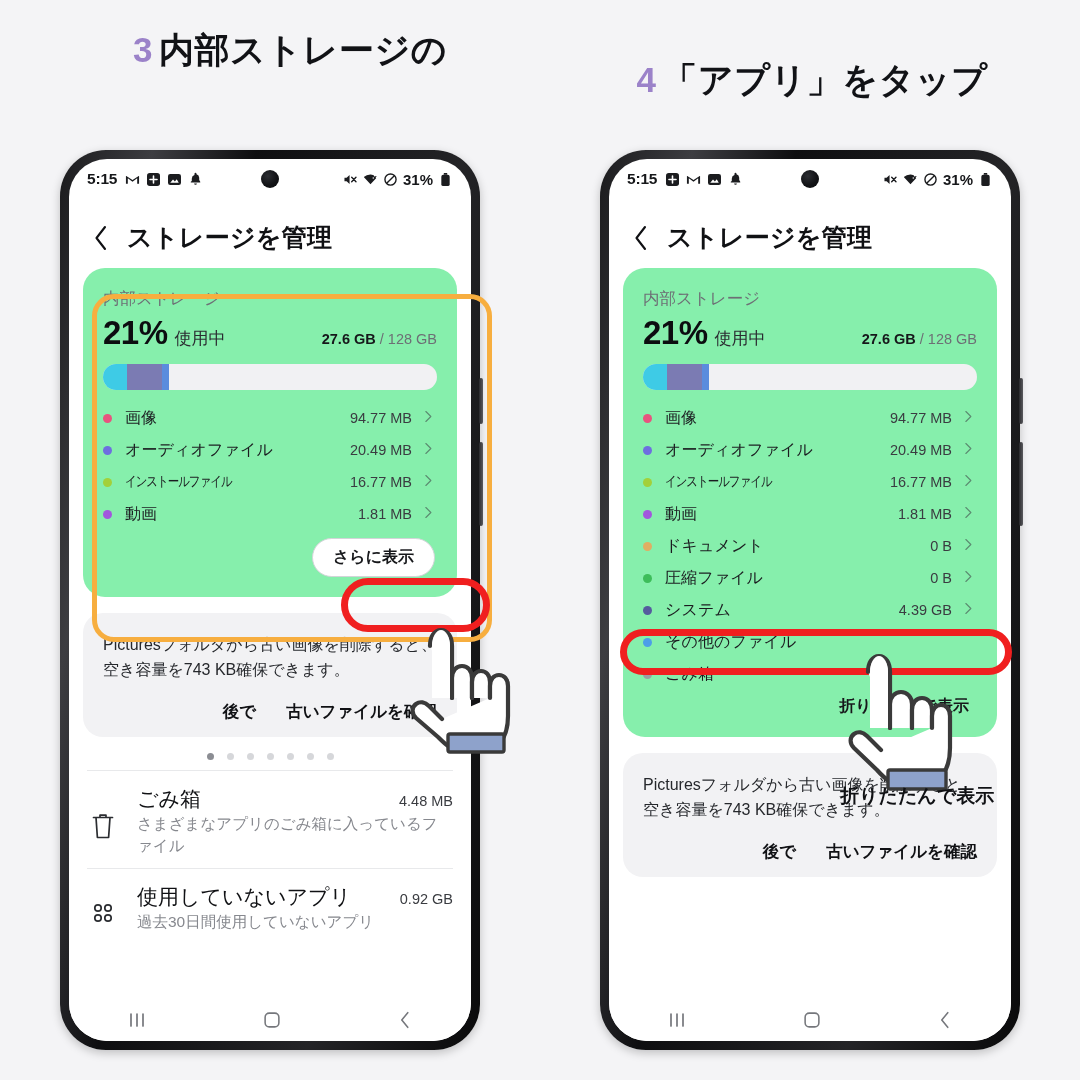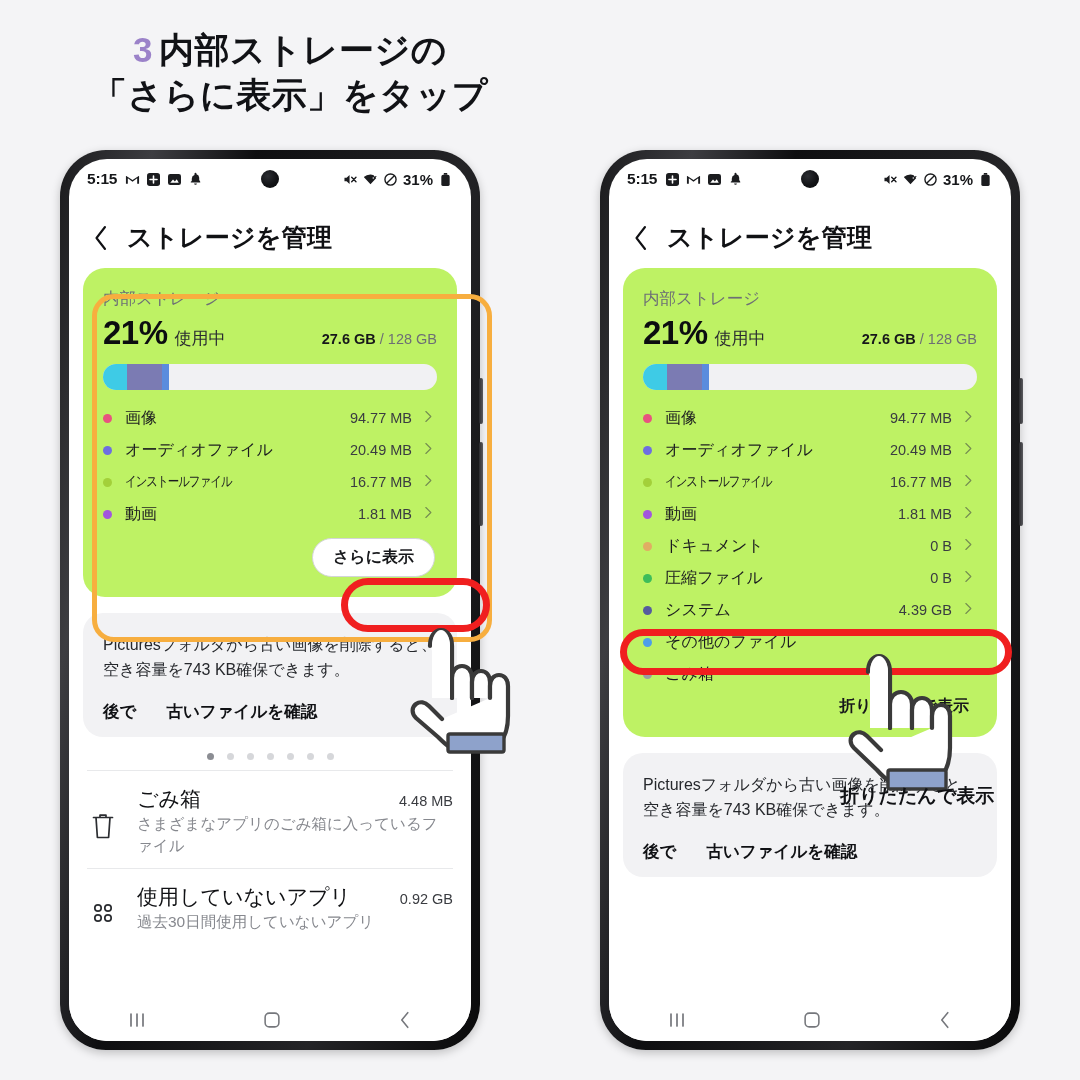"「さらに表示」をタップ" span.cap-line { html: <span>「さらに表示」をタップ</span> -> none }
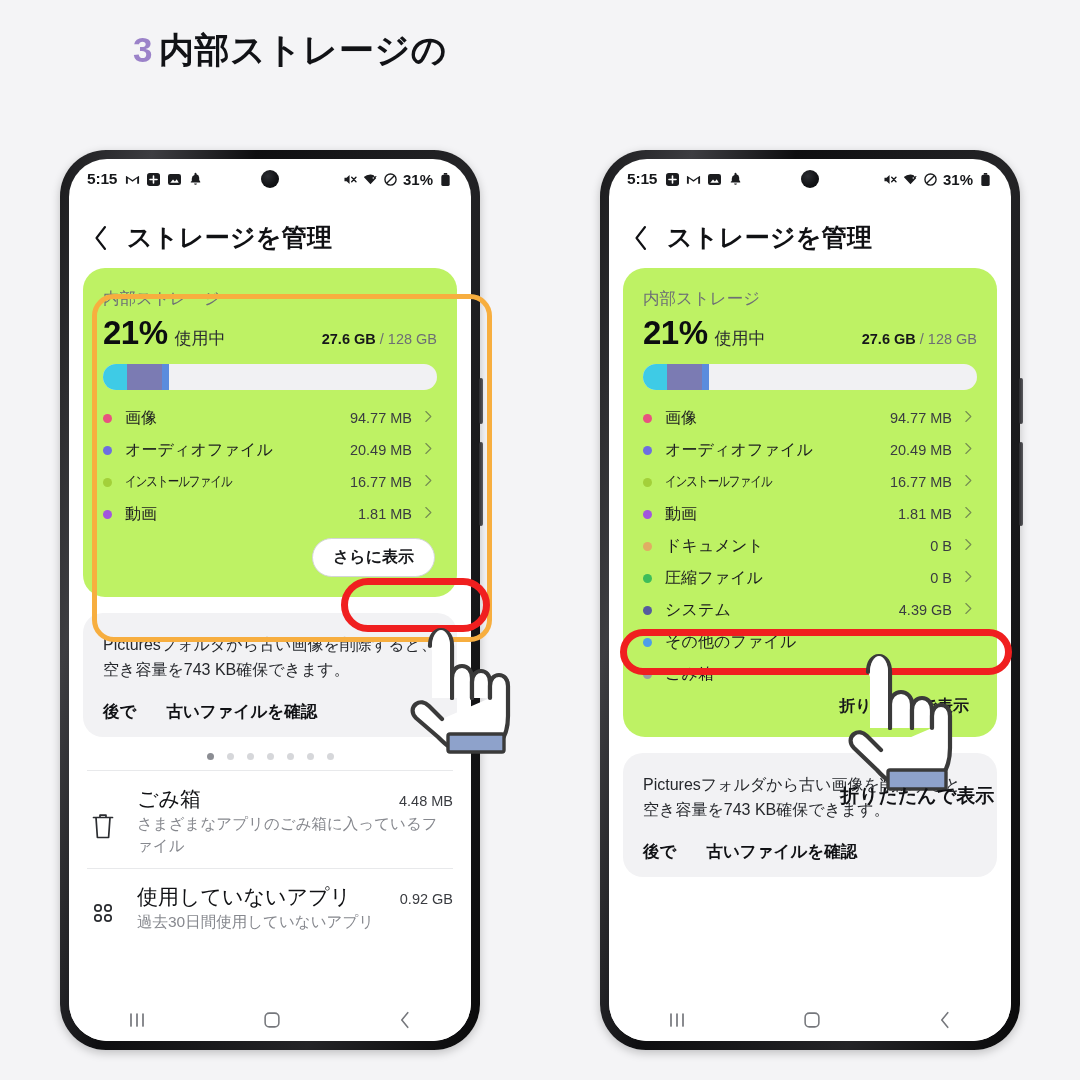"4 「アプリ」をタップ" div.caption { html: none -> <div> <span> <span>4</span><span>「アプリ」をタップ</span> </span> </div> }
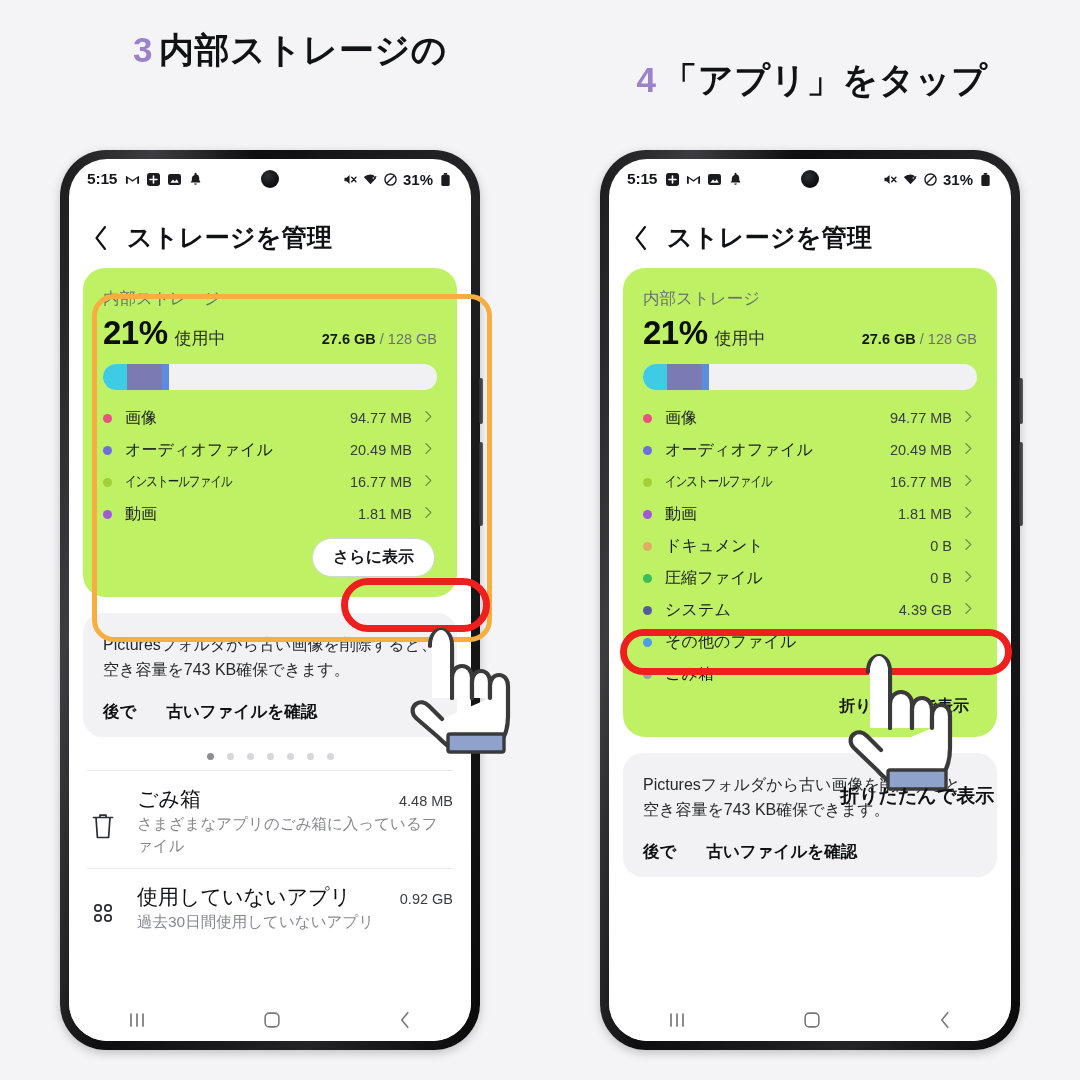"内部ストレージ" .card { background: #bef264 -> #86efac }
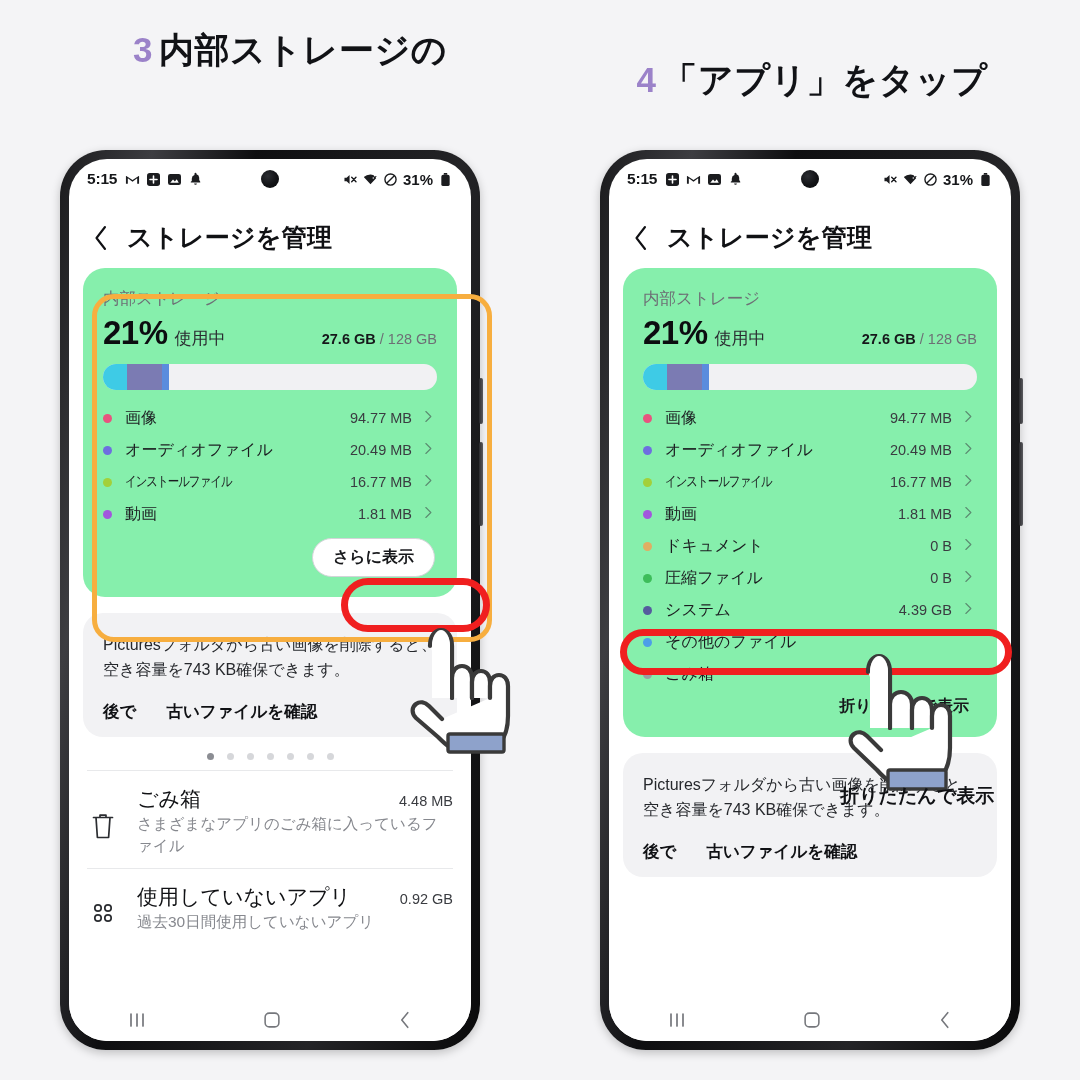"後で" .tip-actions { justify-content: flex-start -> flex-end }
